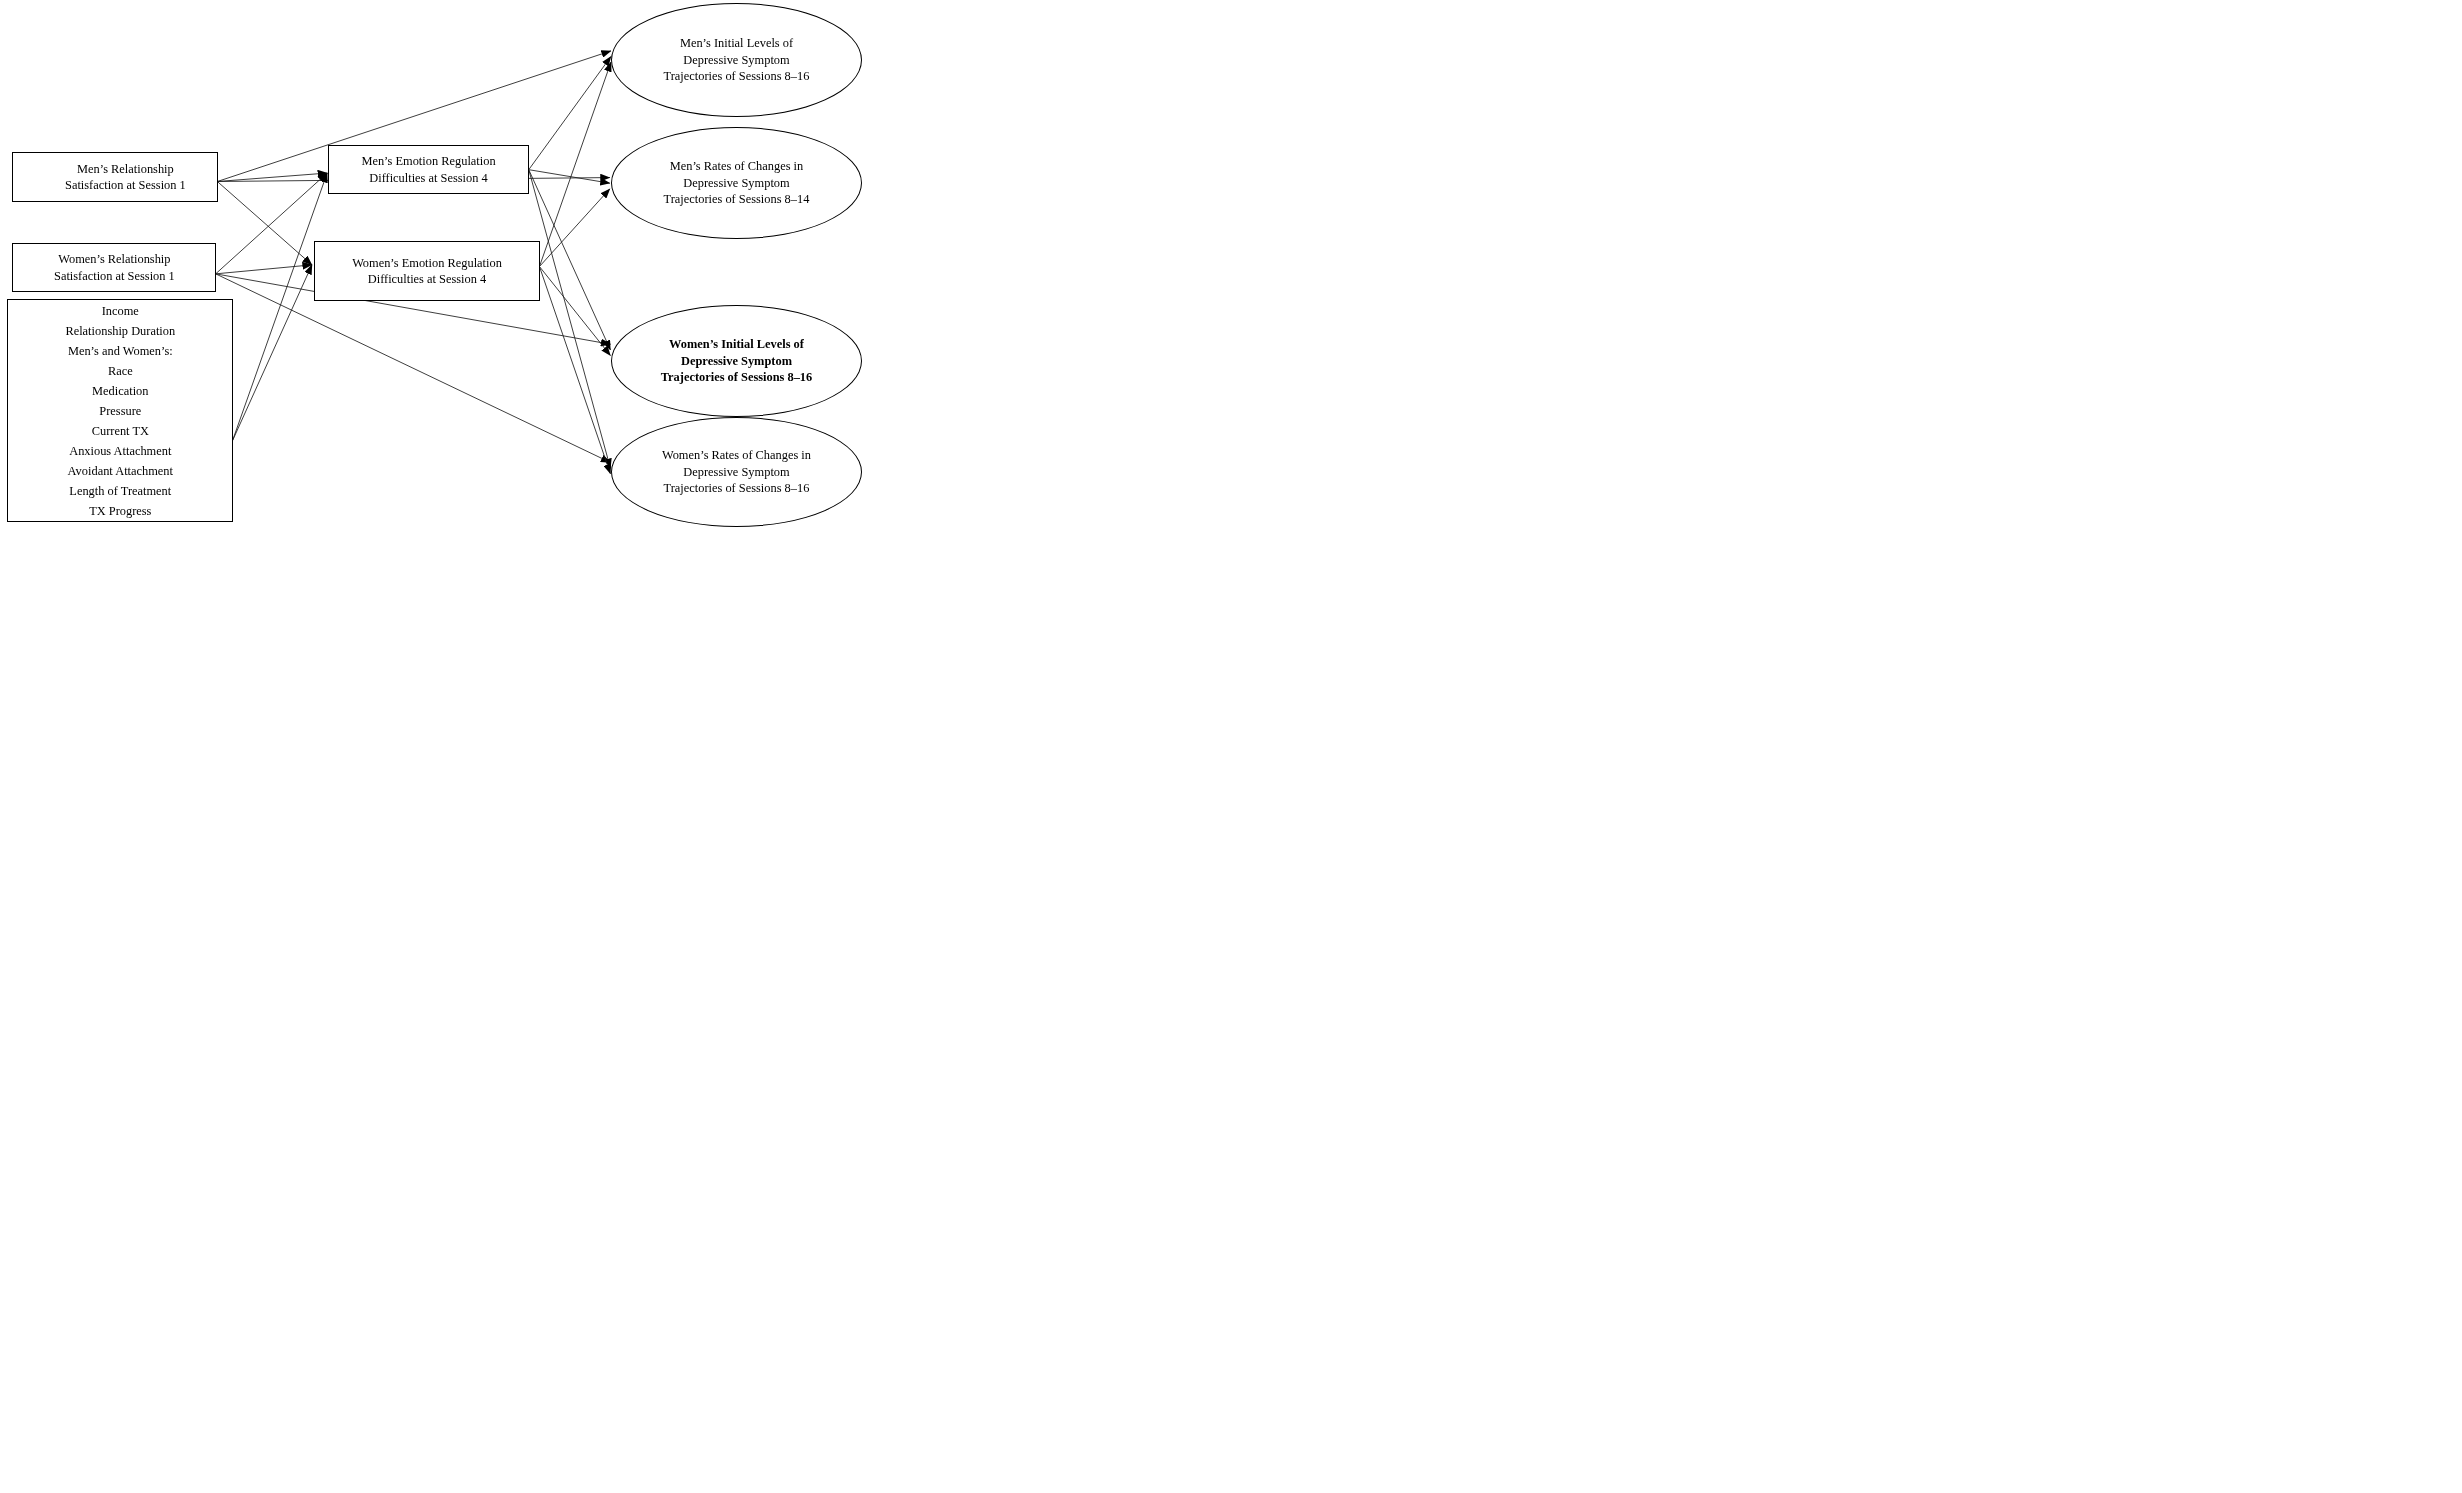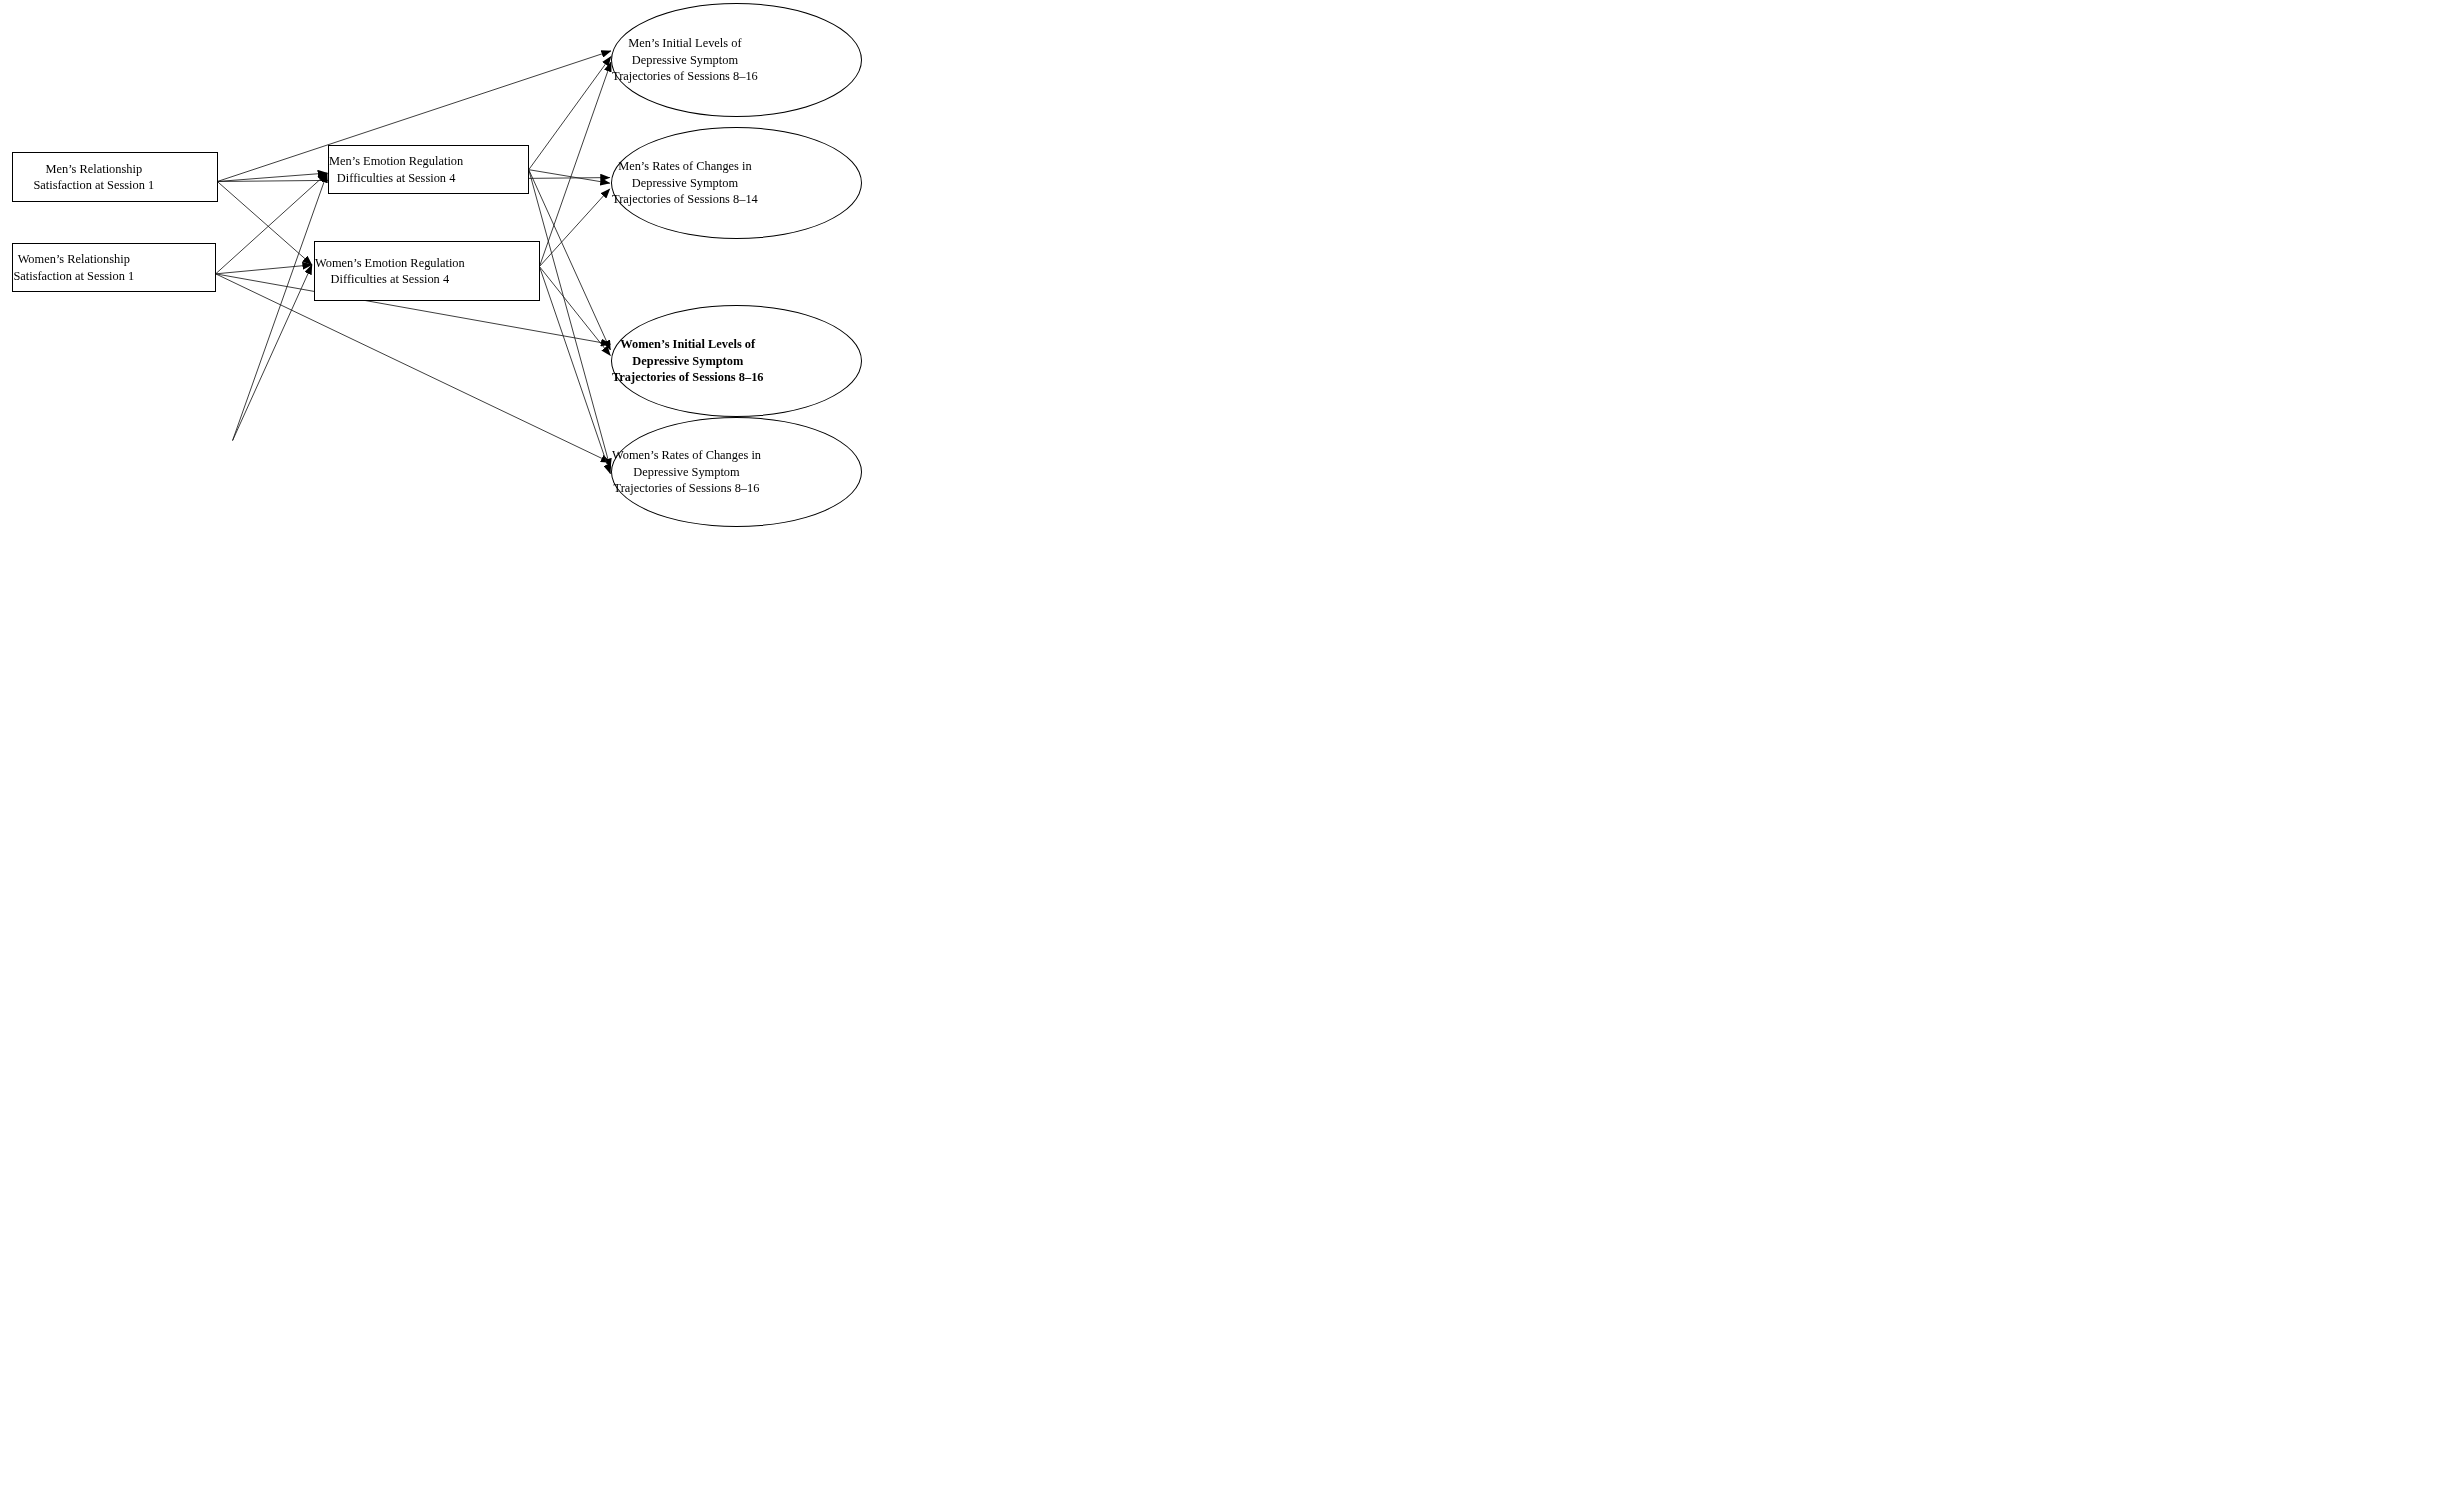"Men’s Initial Levels of" .node { justify-content: flex-start -> center }
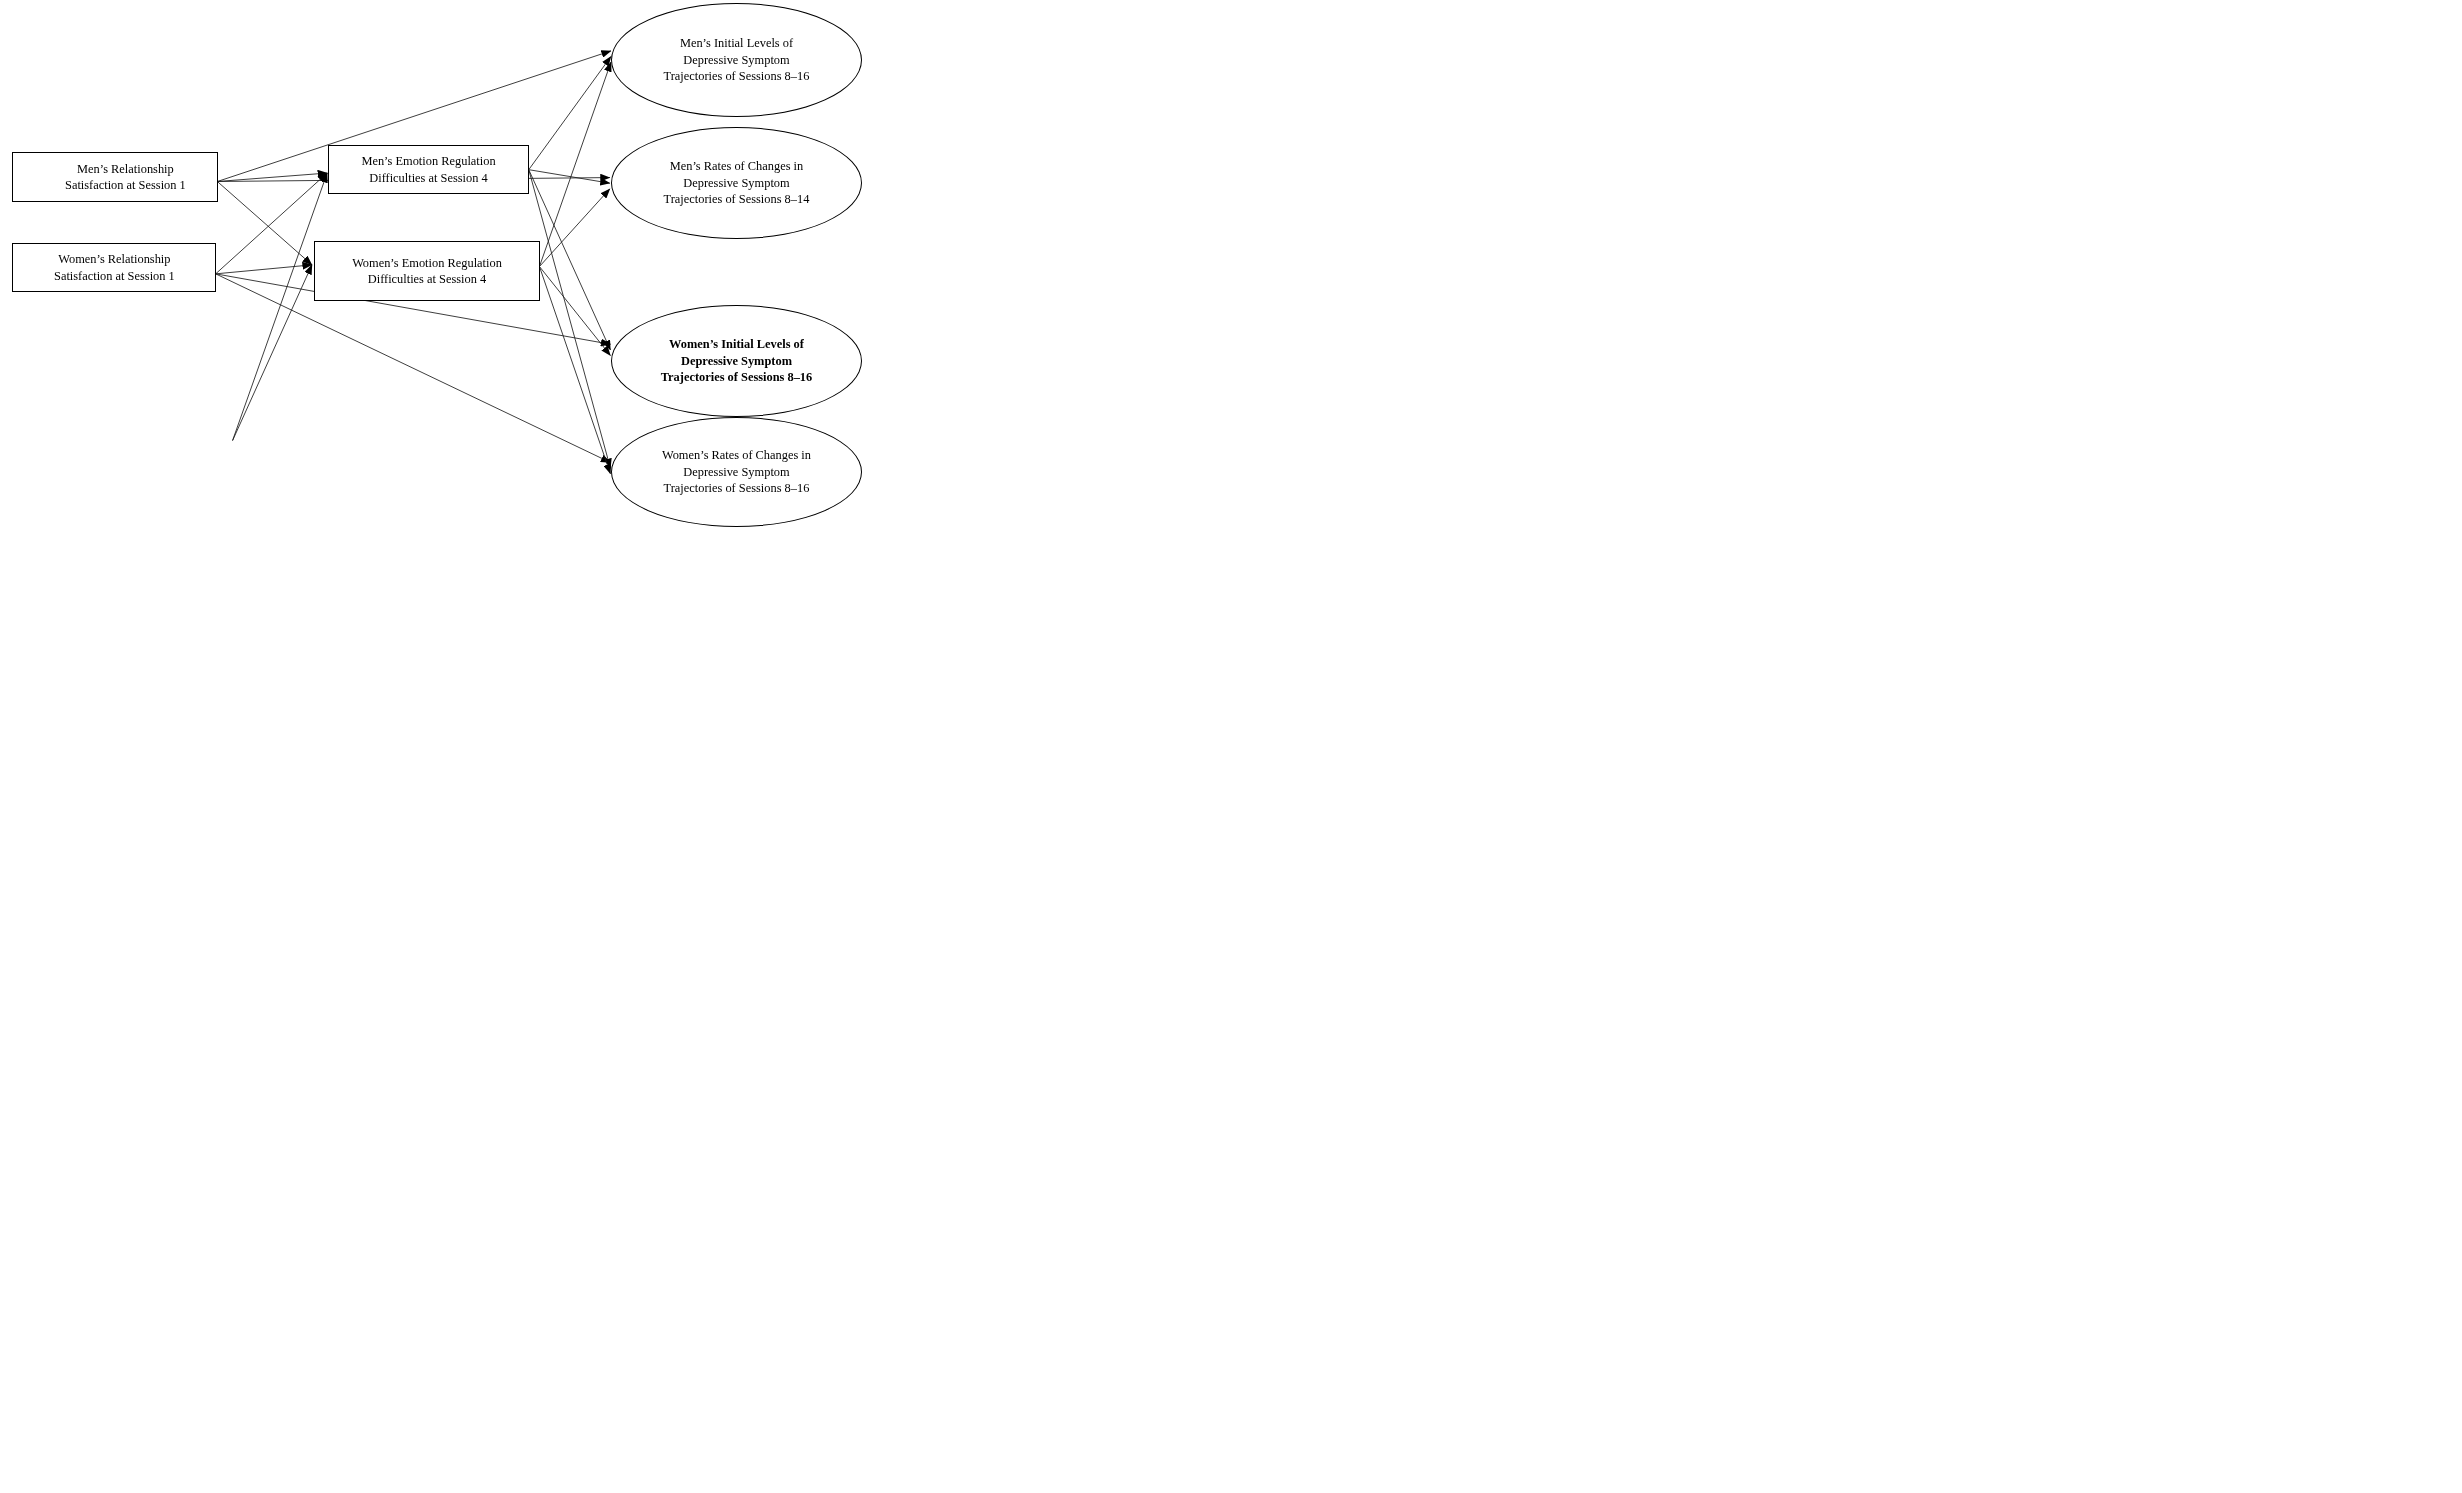"Income" div.node { html: none -> <div> <span>Income Relationship Duration Men’s and Women’s: Race Medication Pressure Current TX Anxious Attachment Avoidant Attachment Length of Treatment TX Progress</span> </div> }
